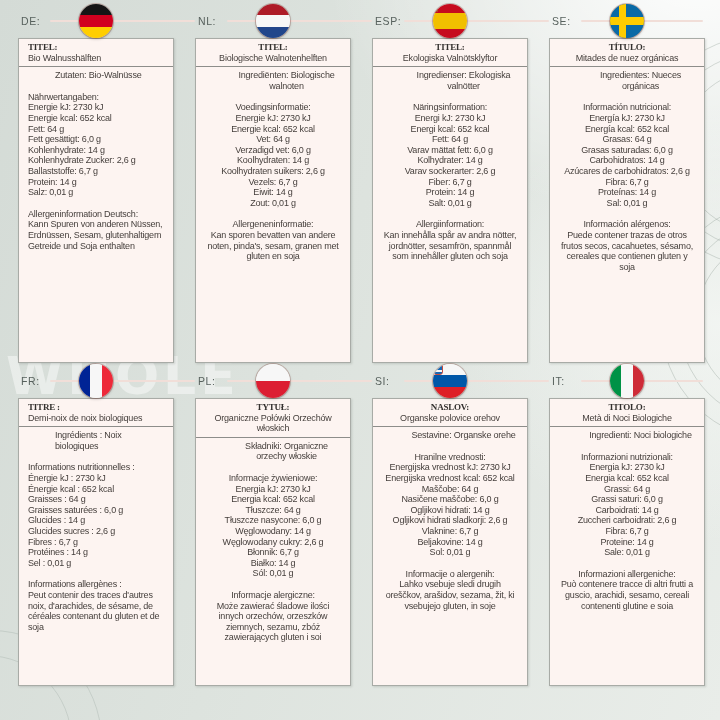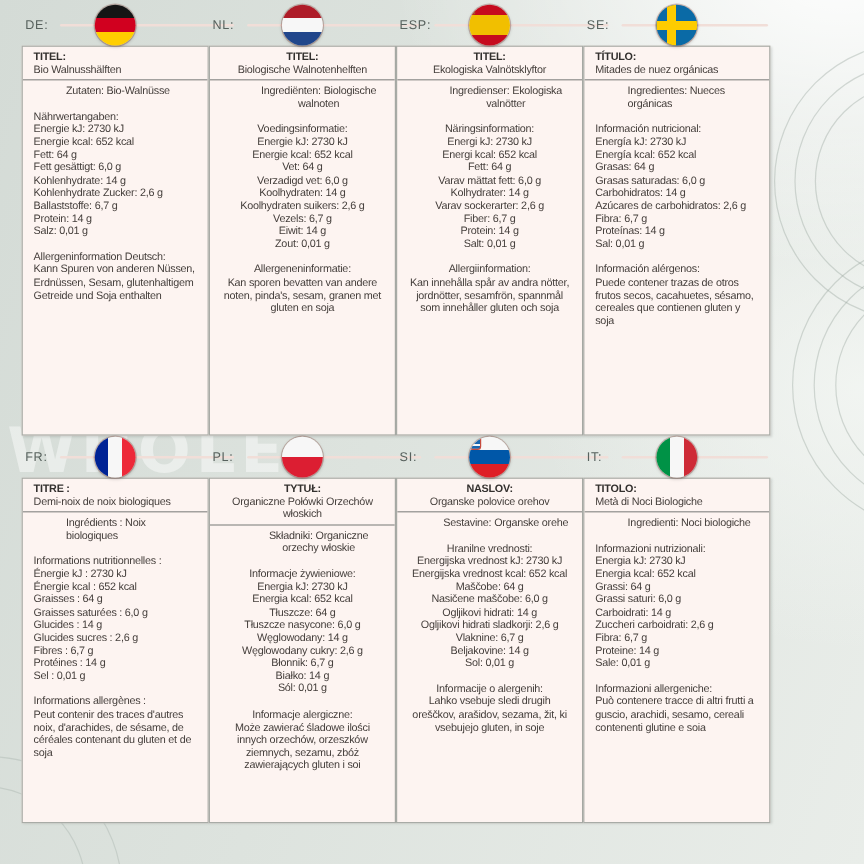"DE:" .head-row,.panel-row { column-gap: none -> 21px }
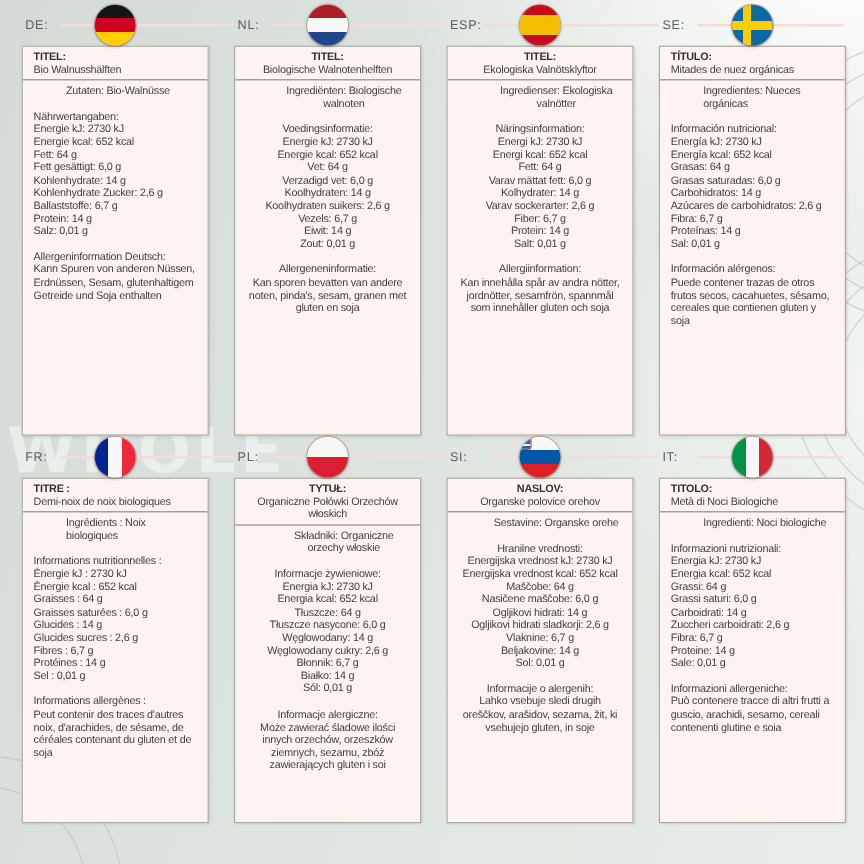"TITEL:" .title-label { font-family: none -> Liberation Serif, serif }
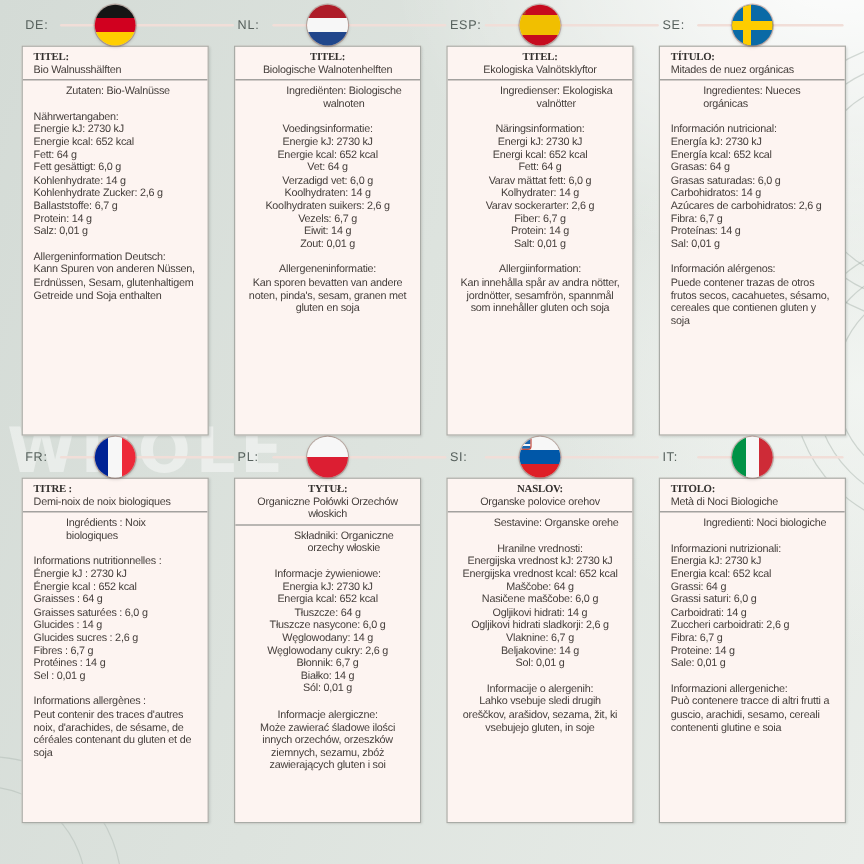"TÍTULO:" .align-right { text-align: left -> center }
